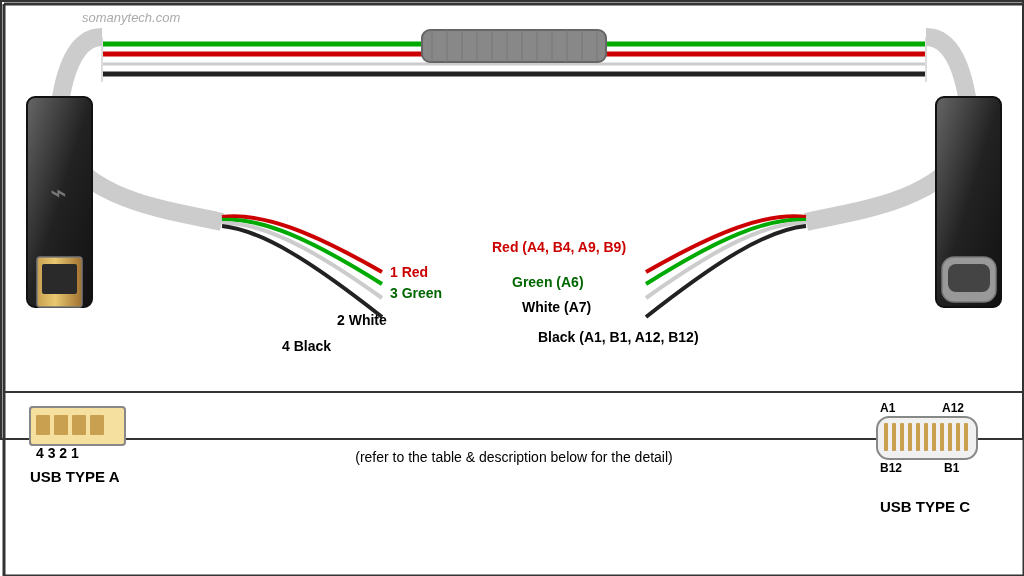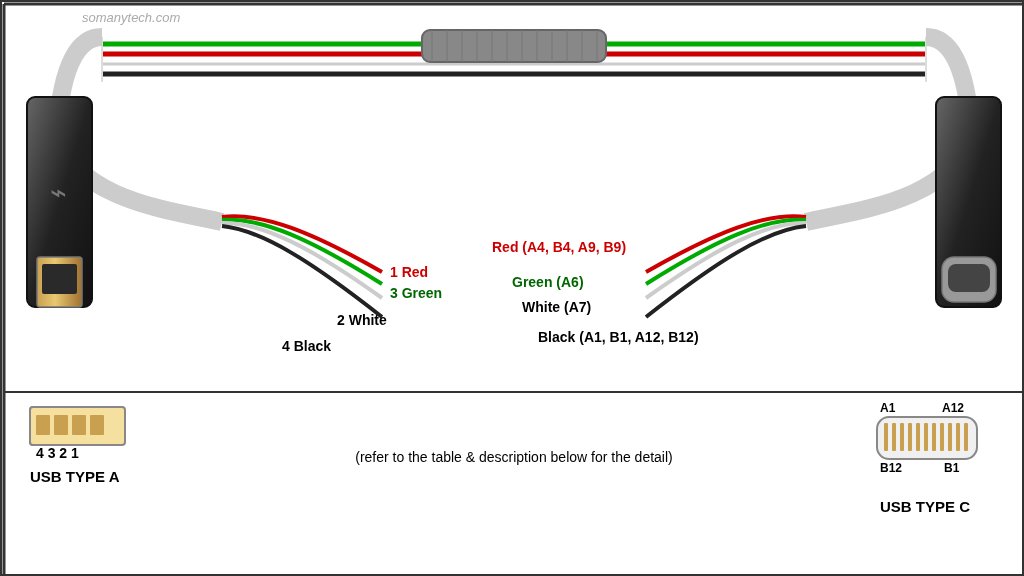"somanytech.com" #main-container { height: 576px -> 440px }
